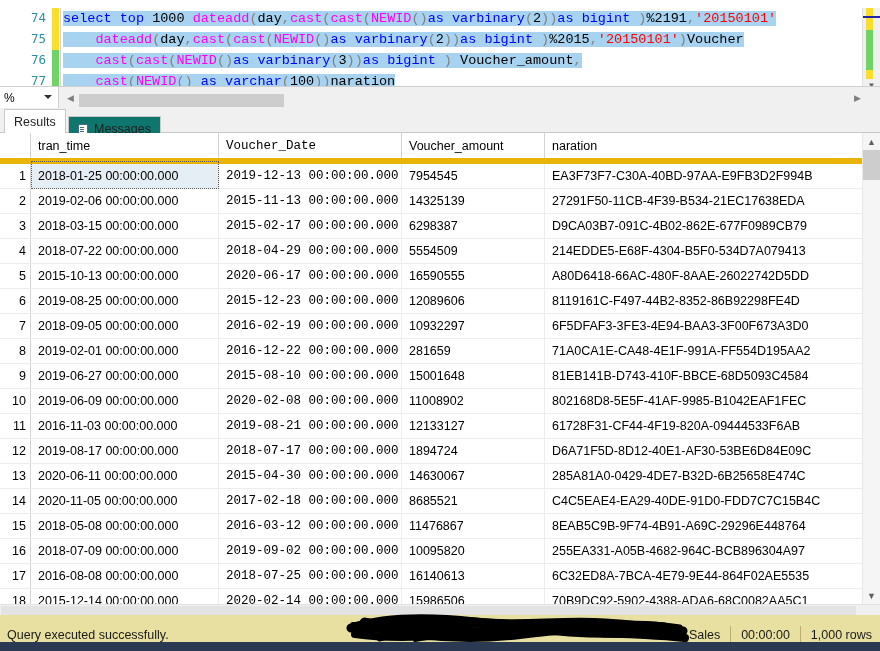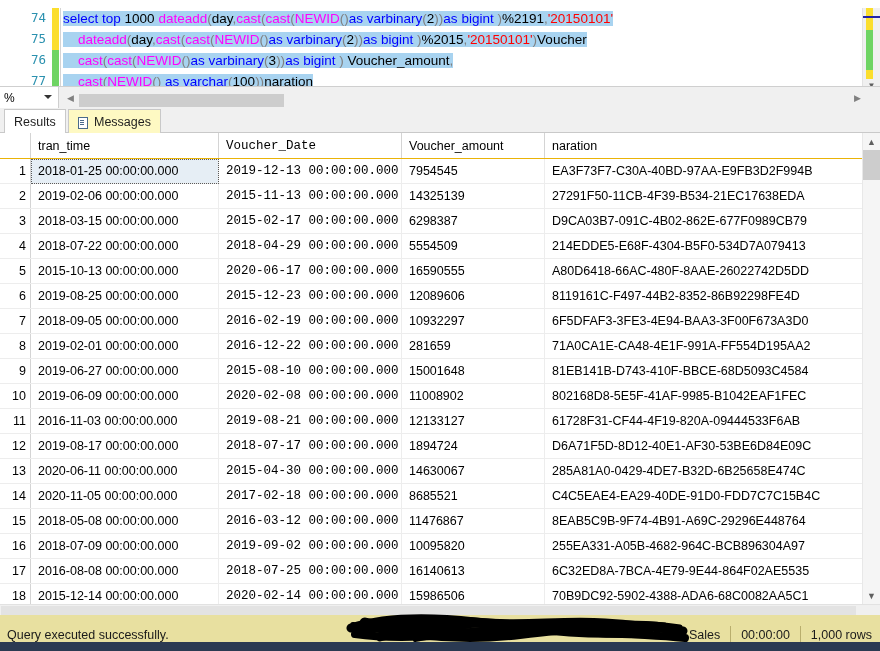"select top 1000" .code { font-family: Liberation Sans, sans-serif -> Liberation Mono, monospace }
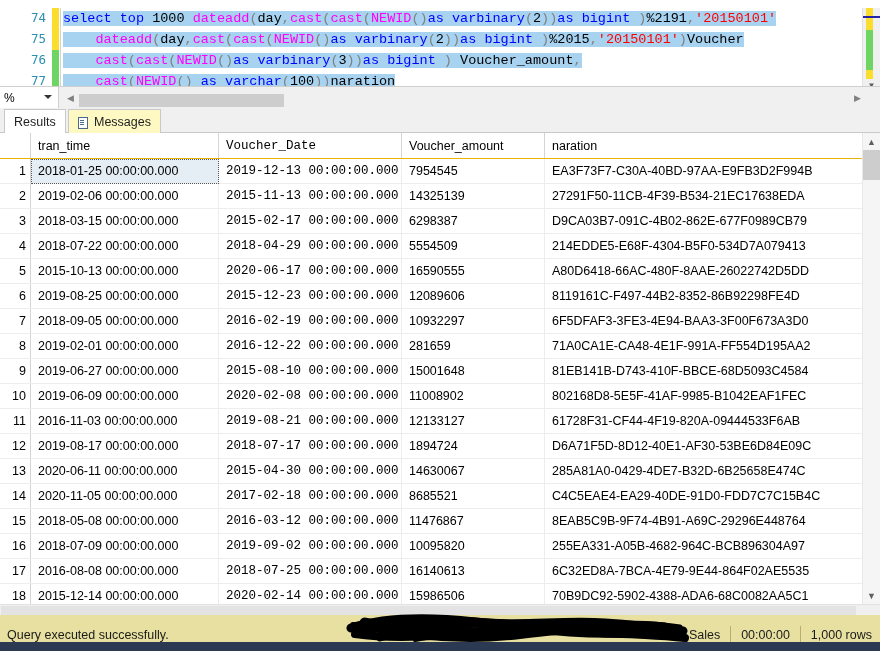"Messages" .tab.inactive { background: #fef9c3 -> #0f766e; margin-top: none -> 7px }
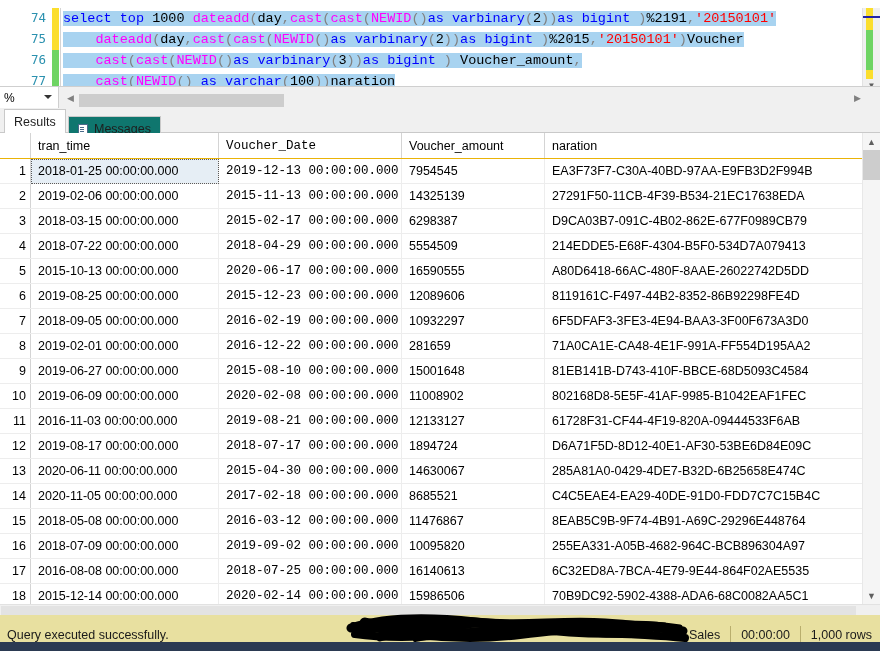"tran_time" .gtable th { border-bottom: 1px solid #eab308 -> 6px solid #eab308 }
